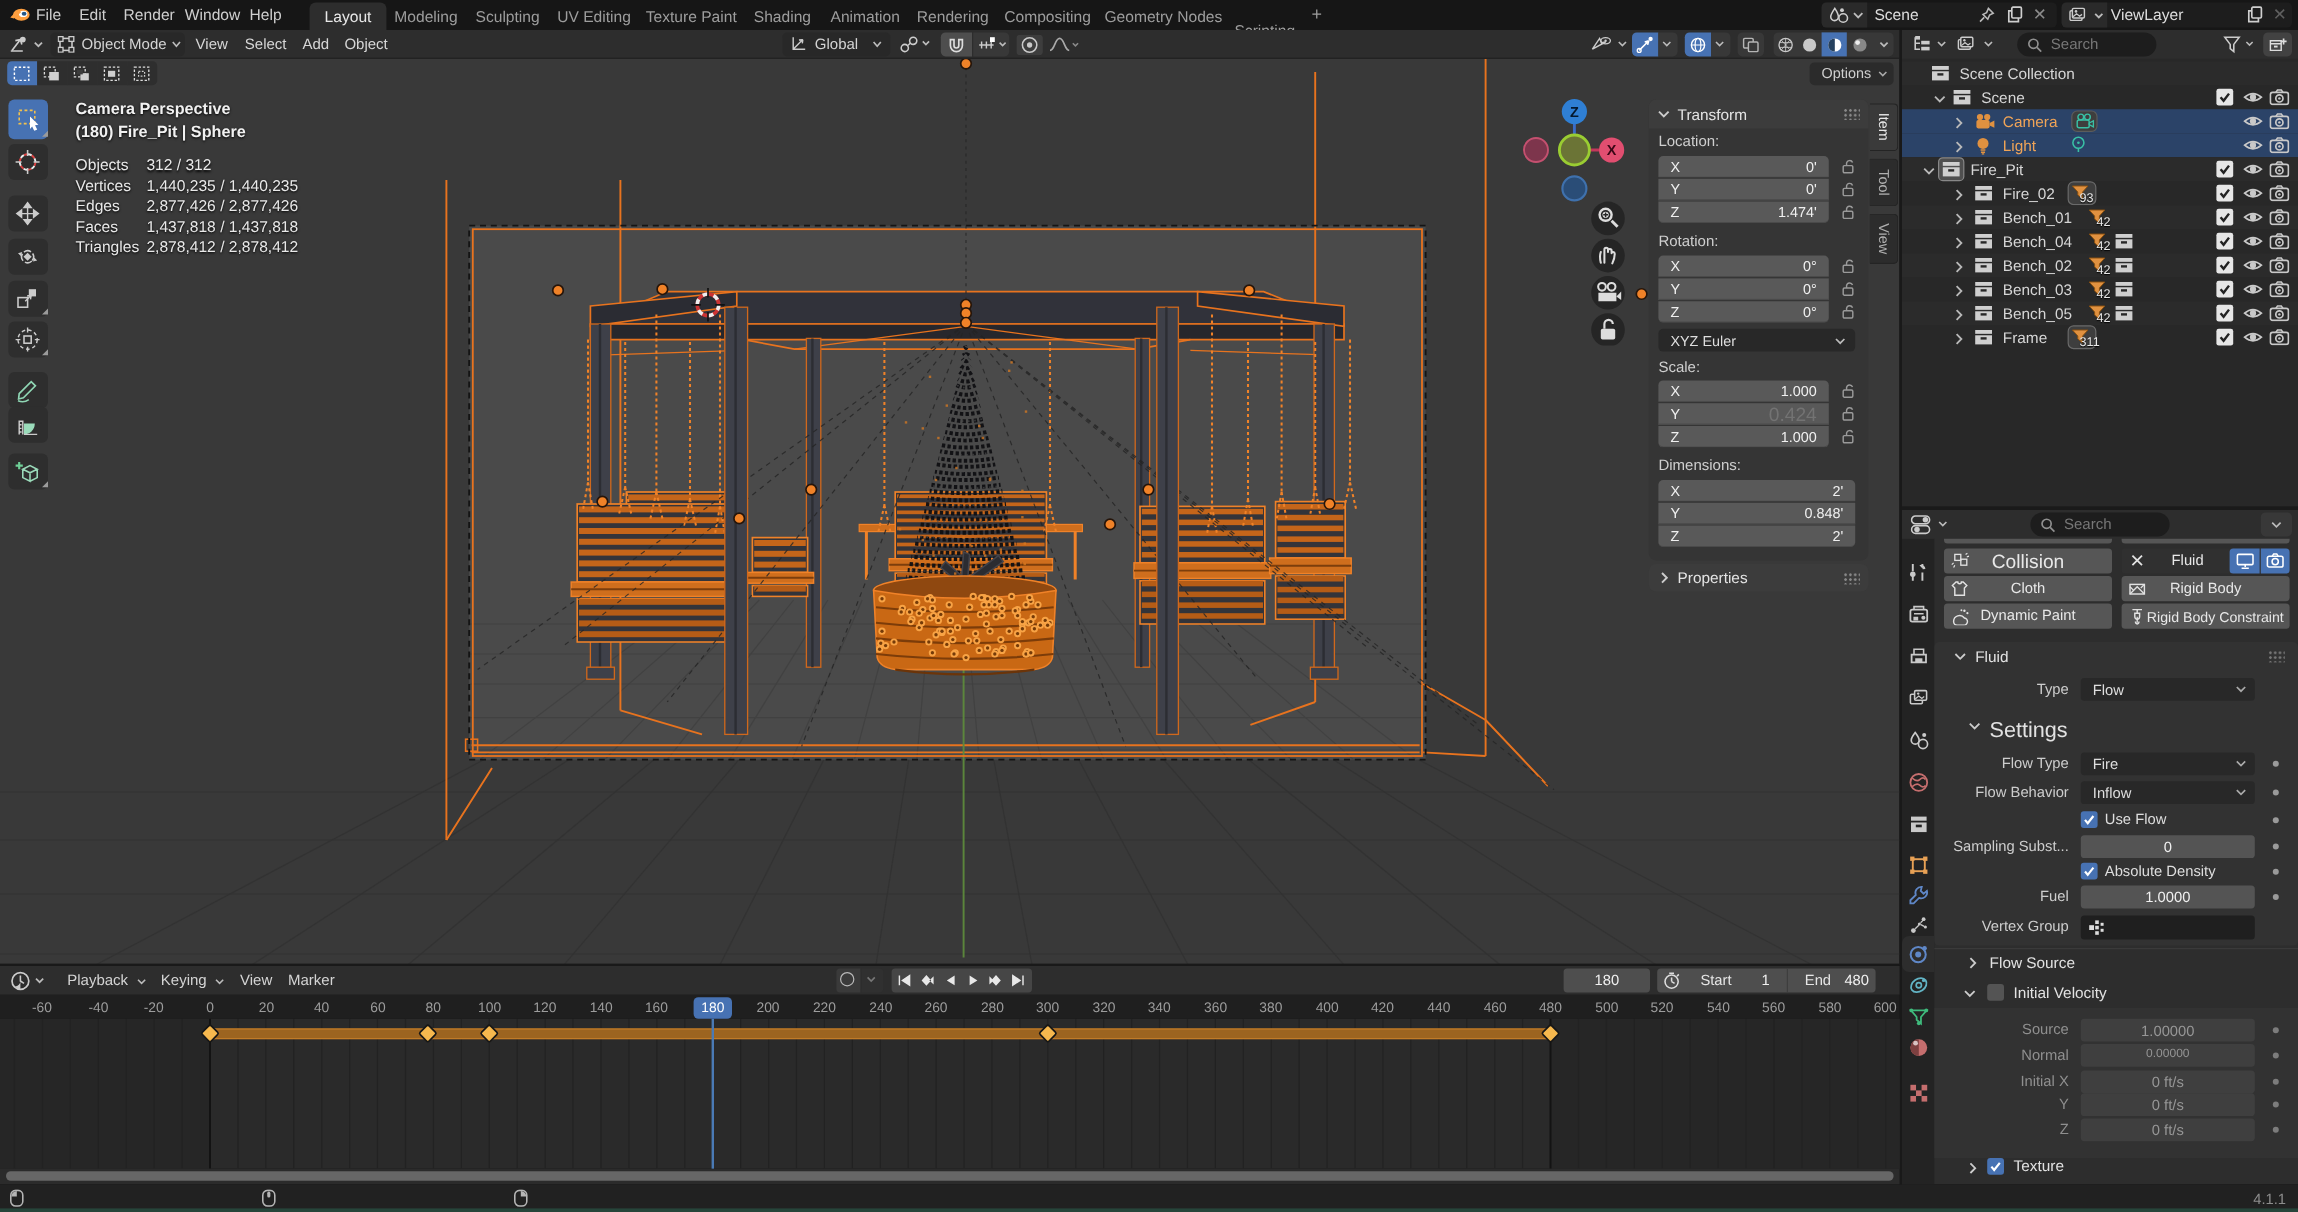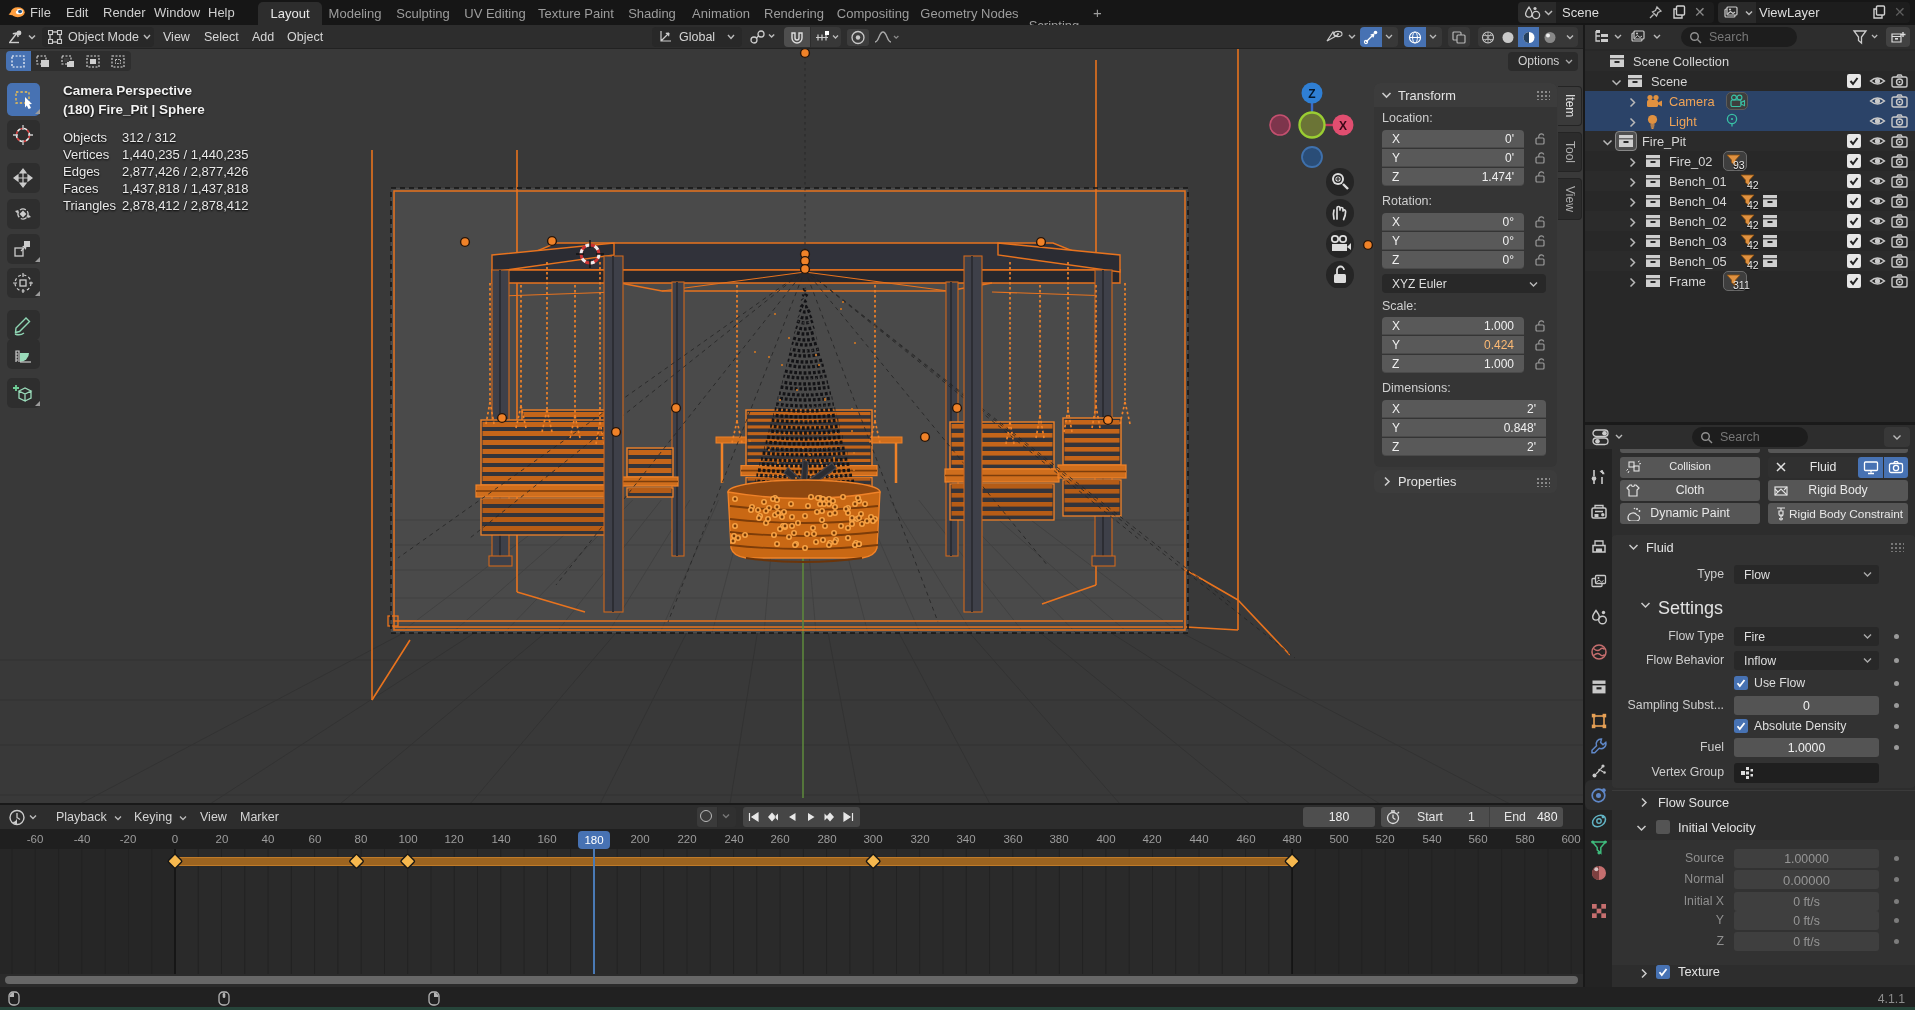"0.424" div.ab { color: #fdba74 -> #737373; font-size: 12px -> 16px }
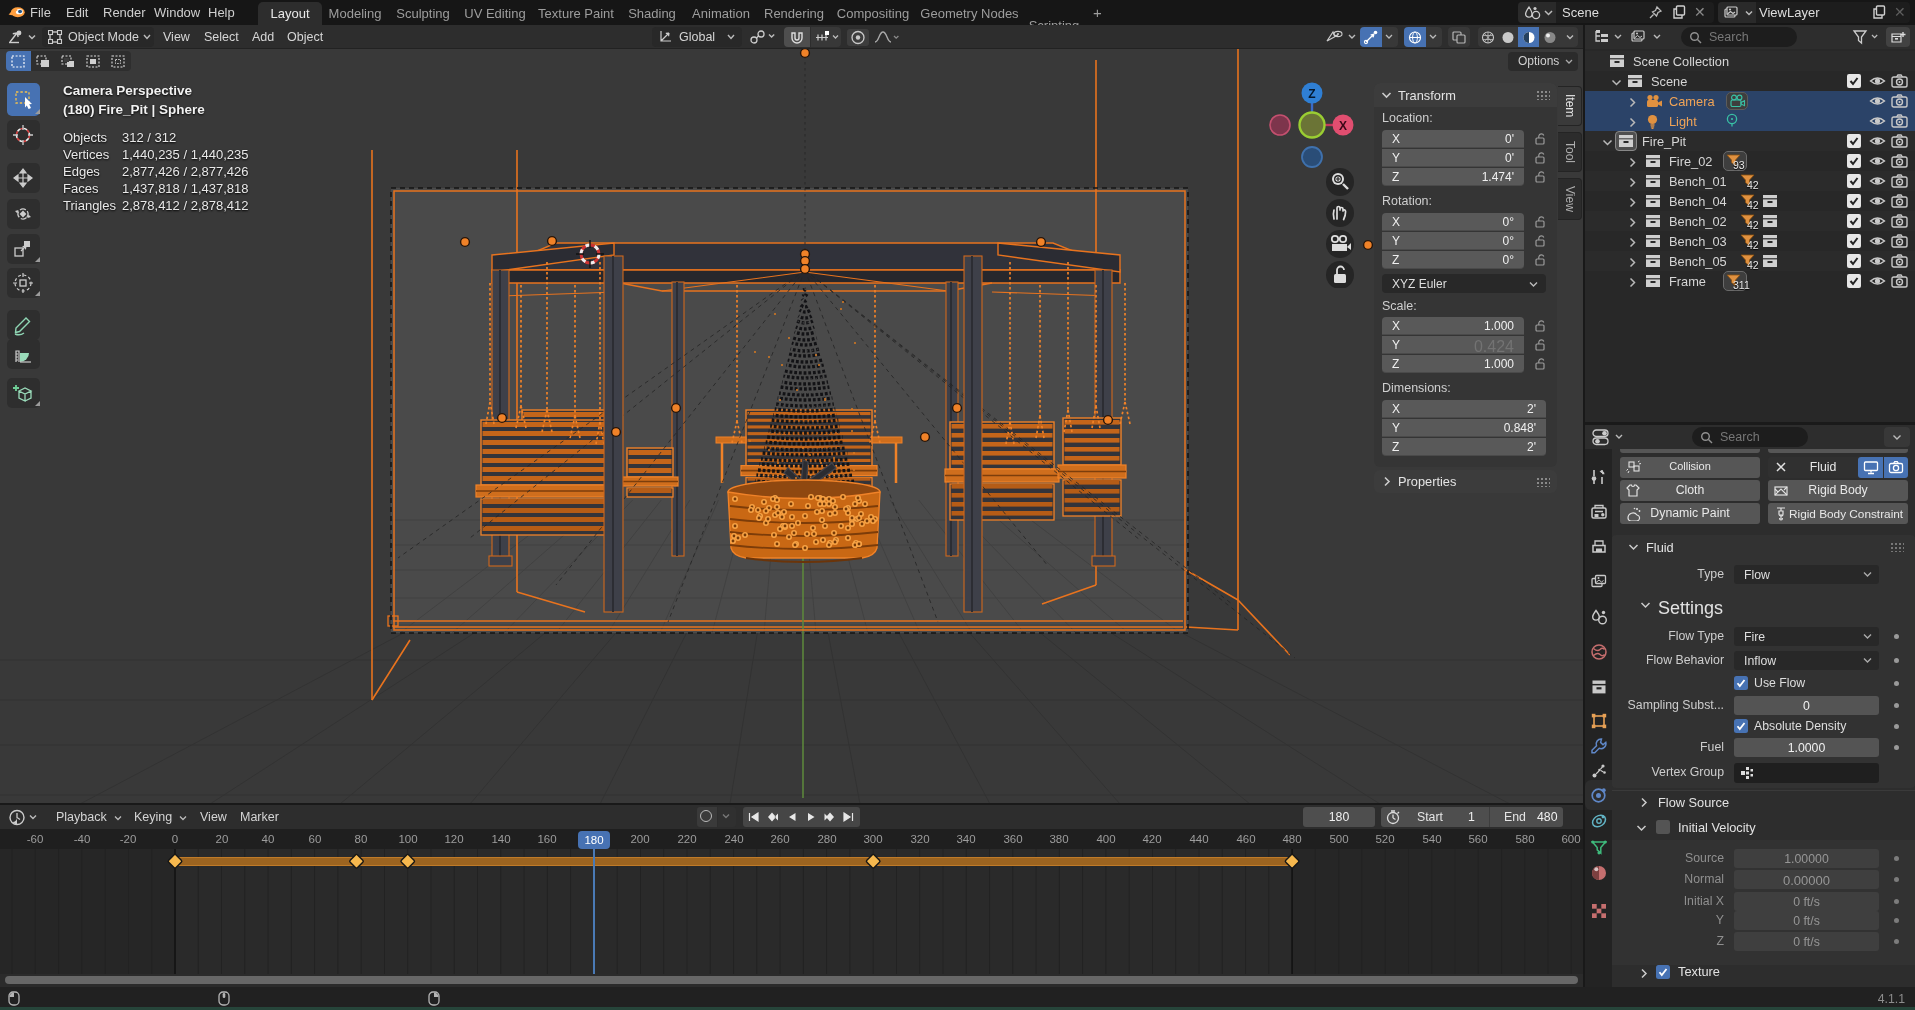"Collision" div.ab { font-size: 11px -> 16px }
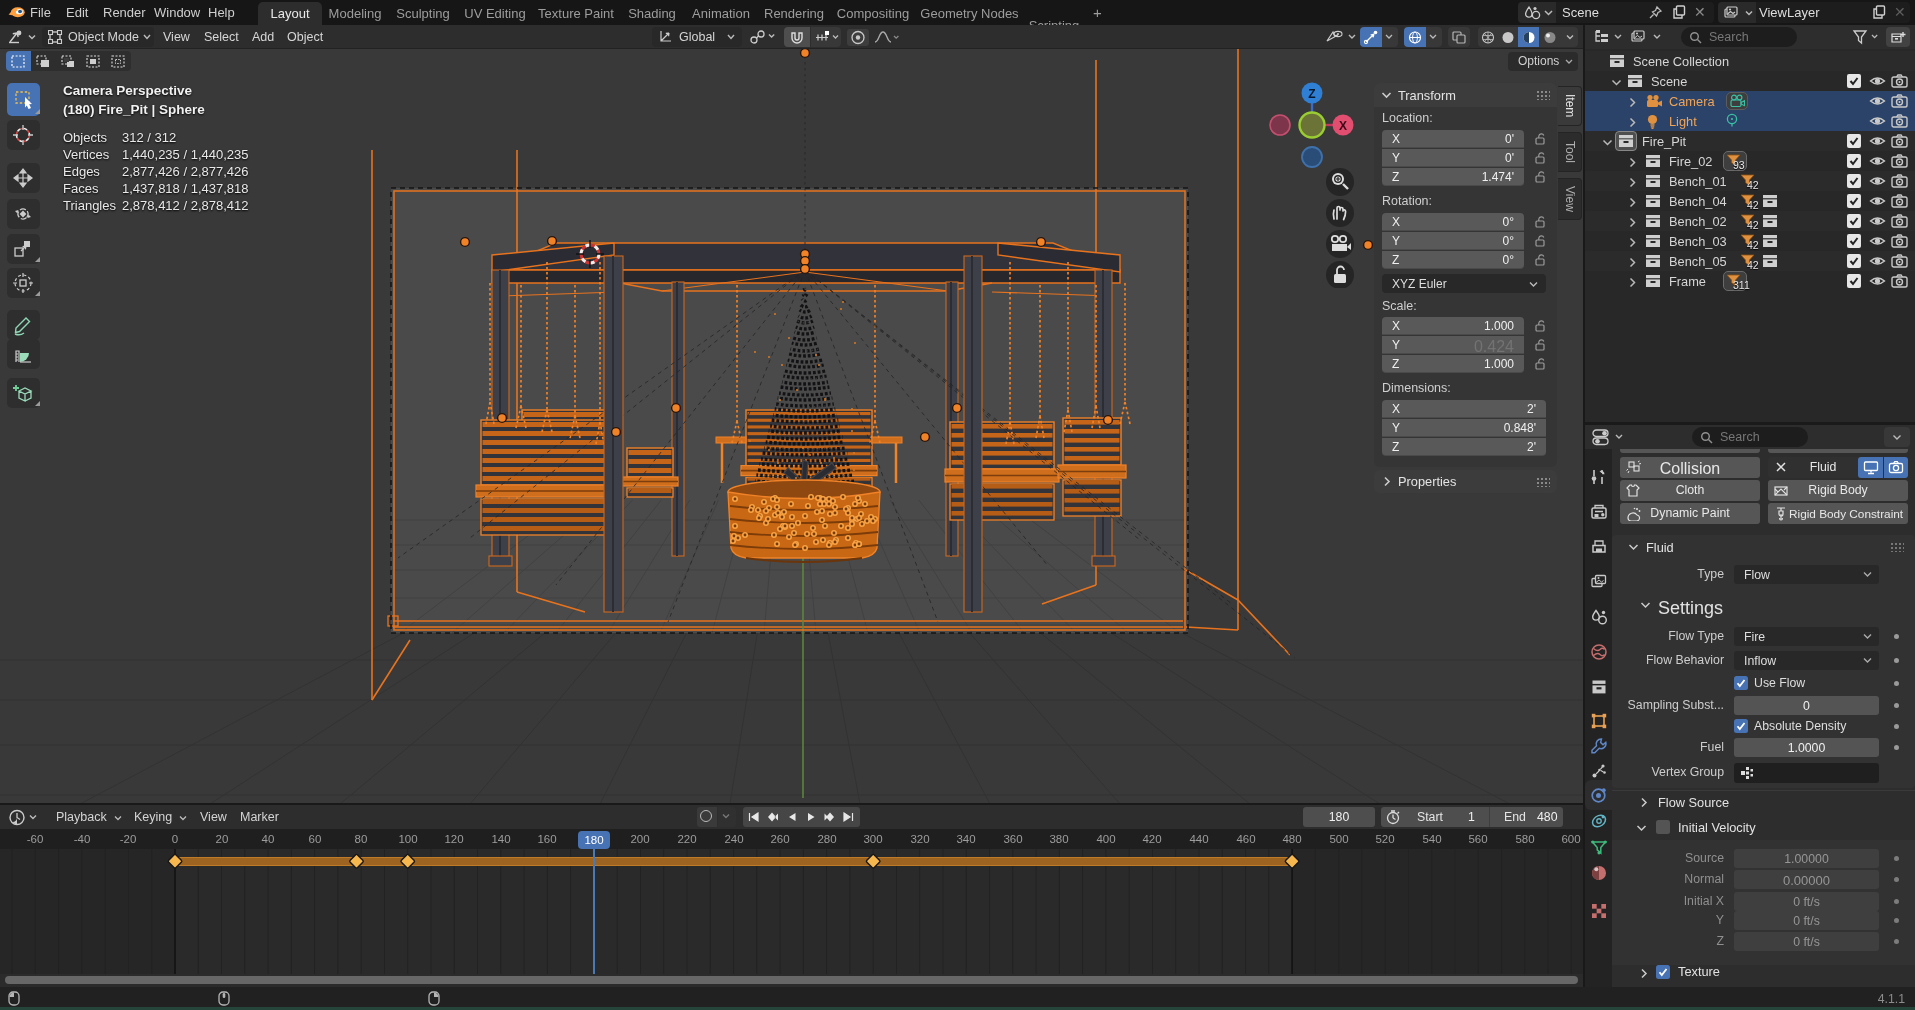"0.00000" div.ab { font-size: 13px -> 10px }
